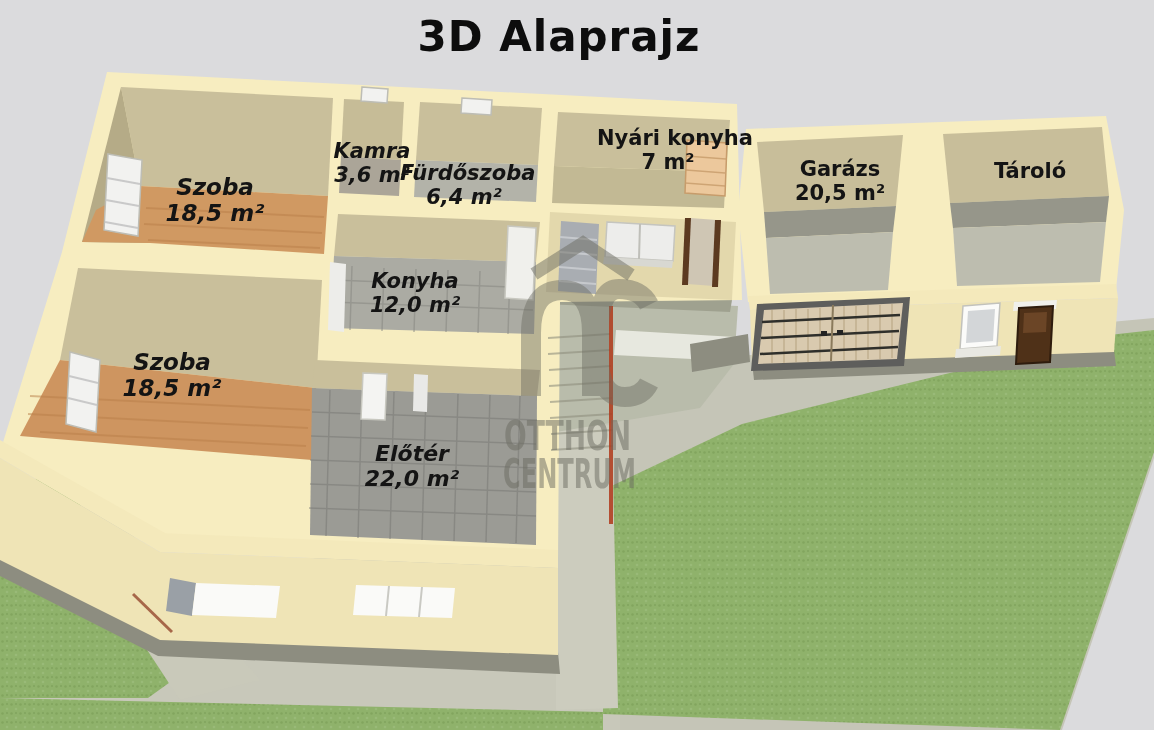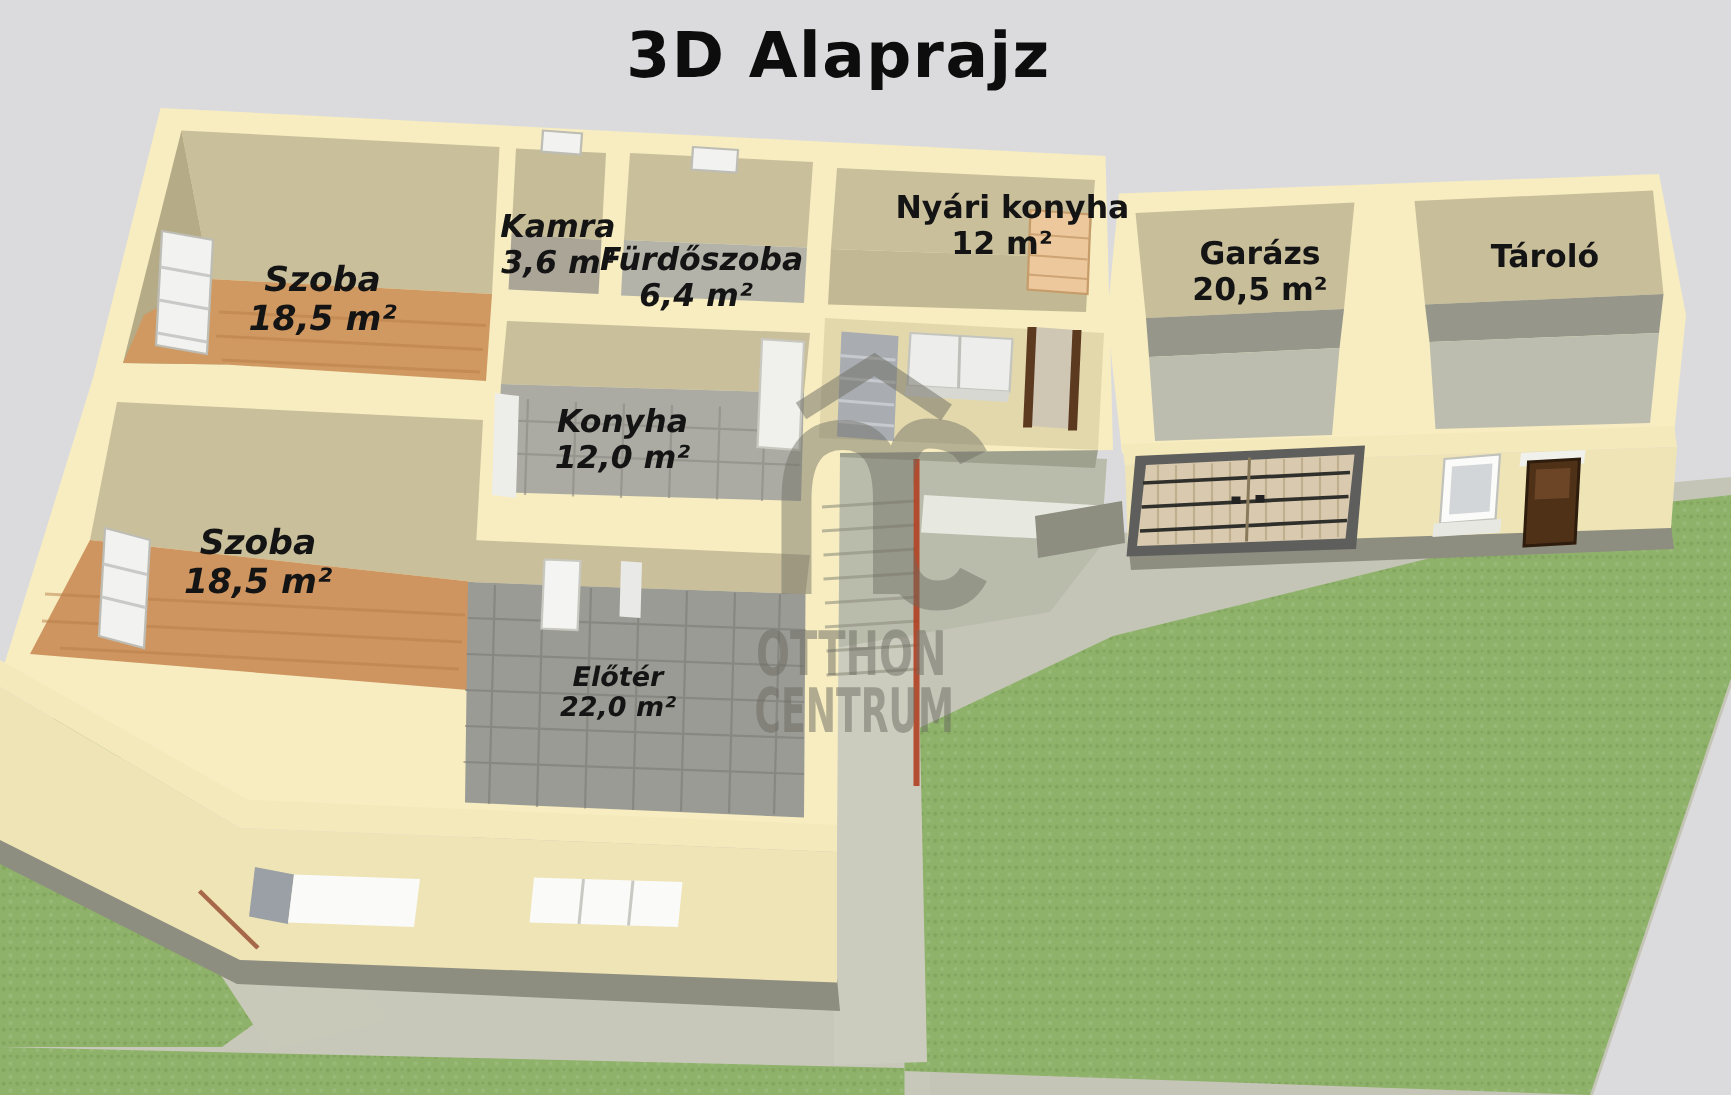"12 m²" div { text: 12 -> 7 }
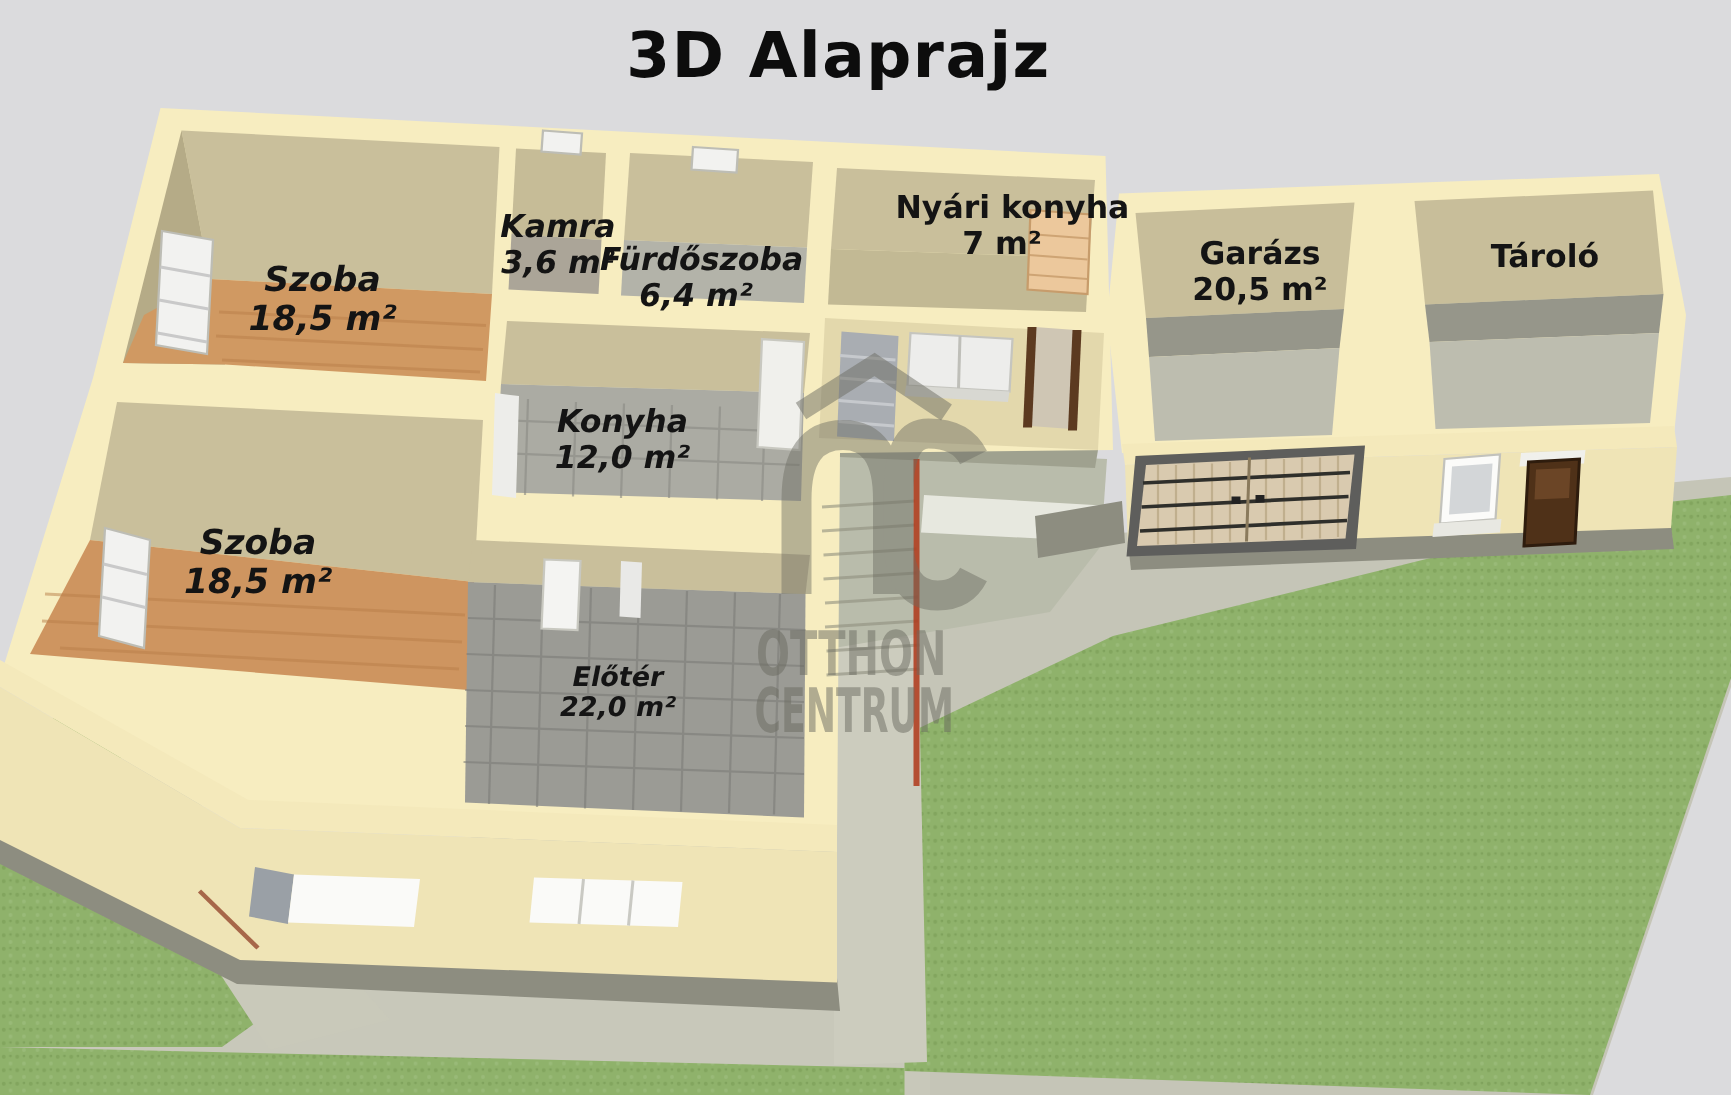"Előtér" .lbl-eloter { font-size: 18px -> 22px }
